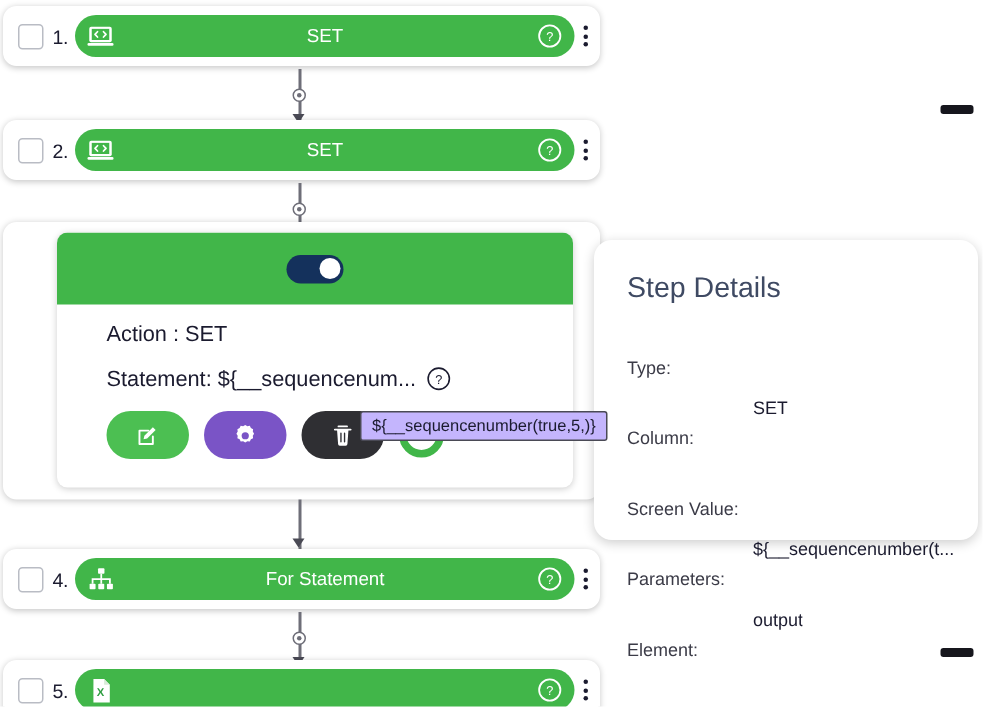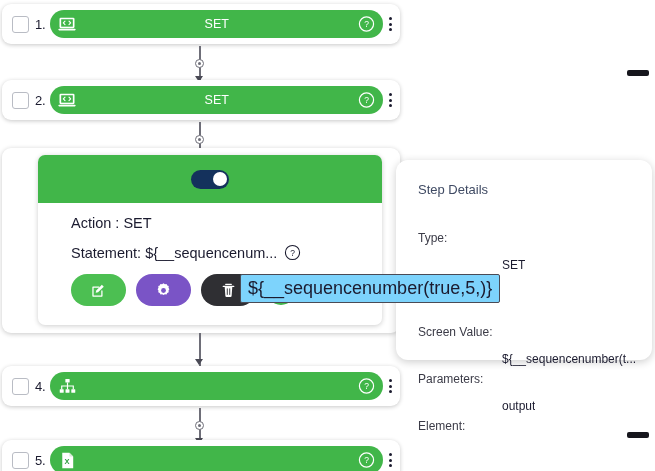"Step Details" .details h3 { font-size: 13px -> 19px }
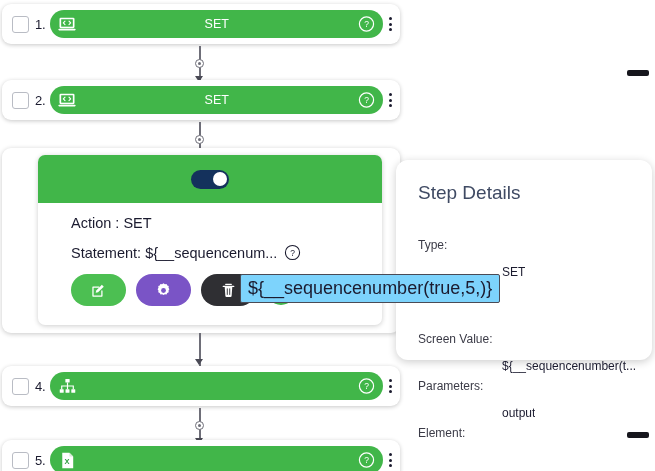"${__sequencenumber(true,5,)}" .tooltip { background: #7dd3fc -> #c4b5fd; font-size: 18px -> 11px }
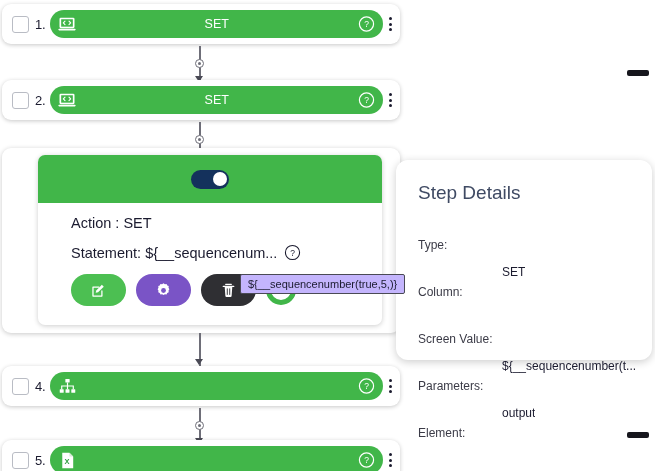"For Statement" div.bar-title { html: none -> <div>For Statement</div> }
